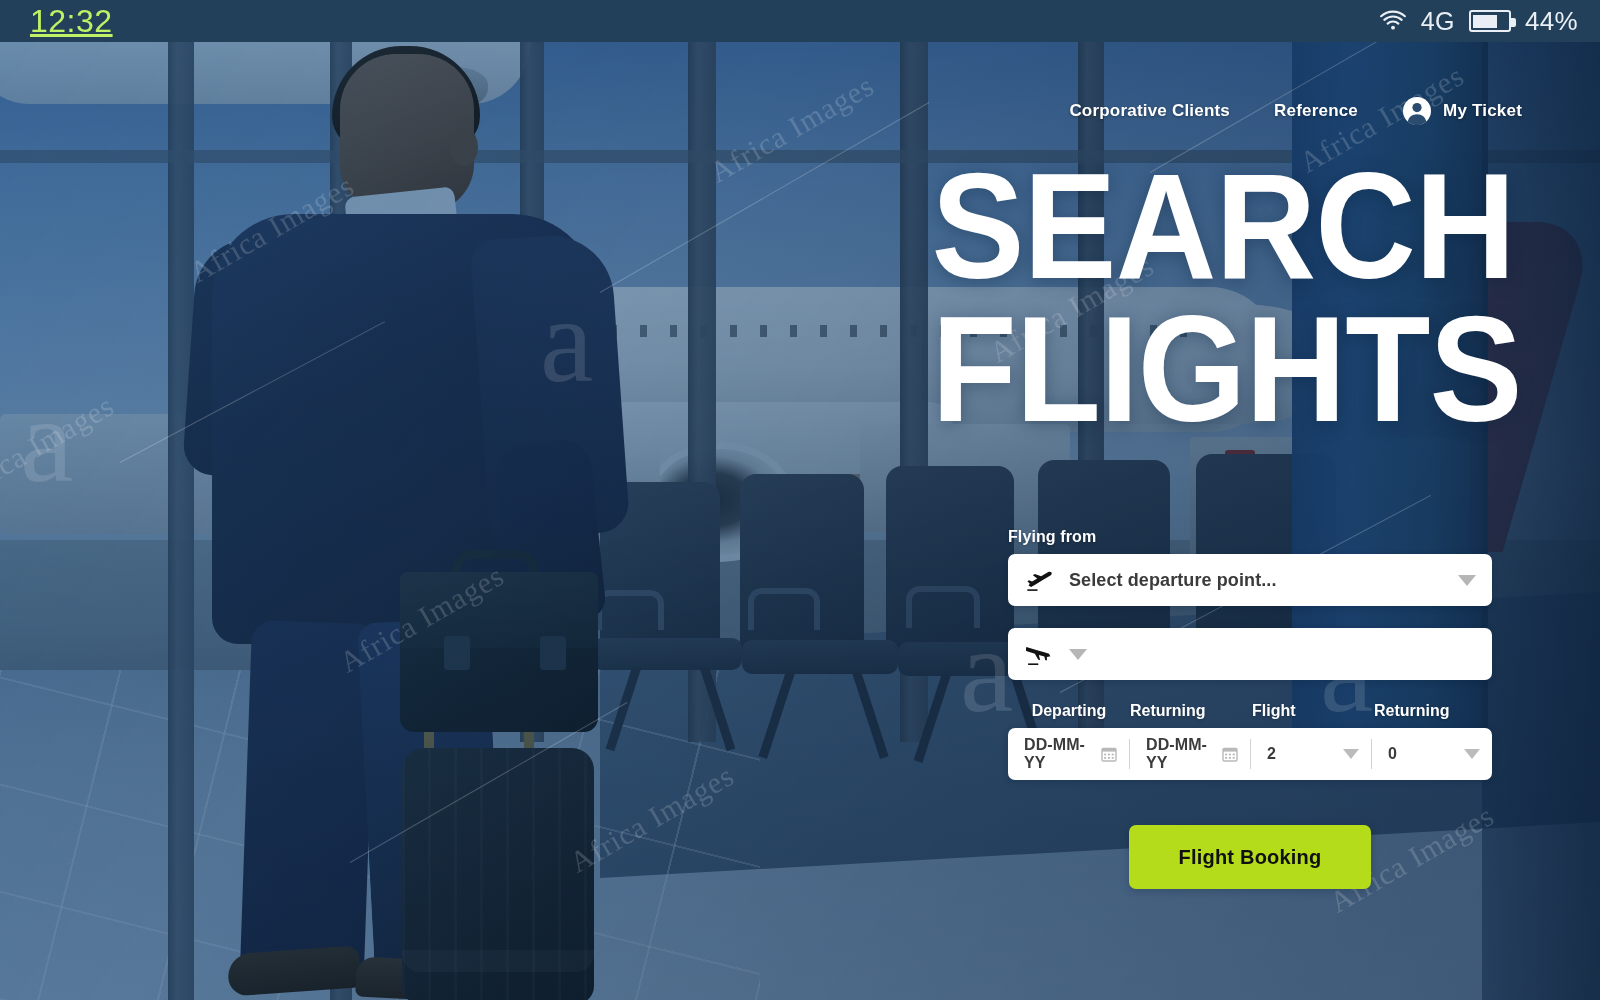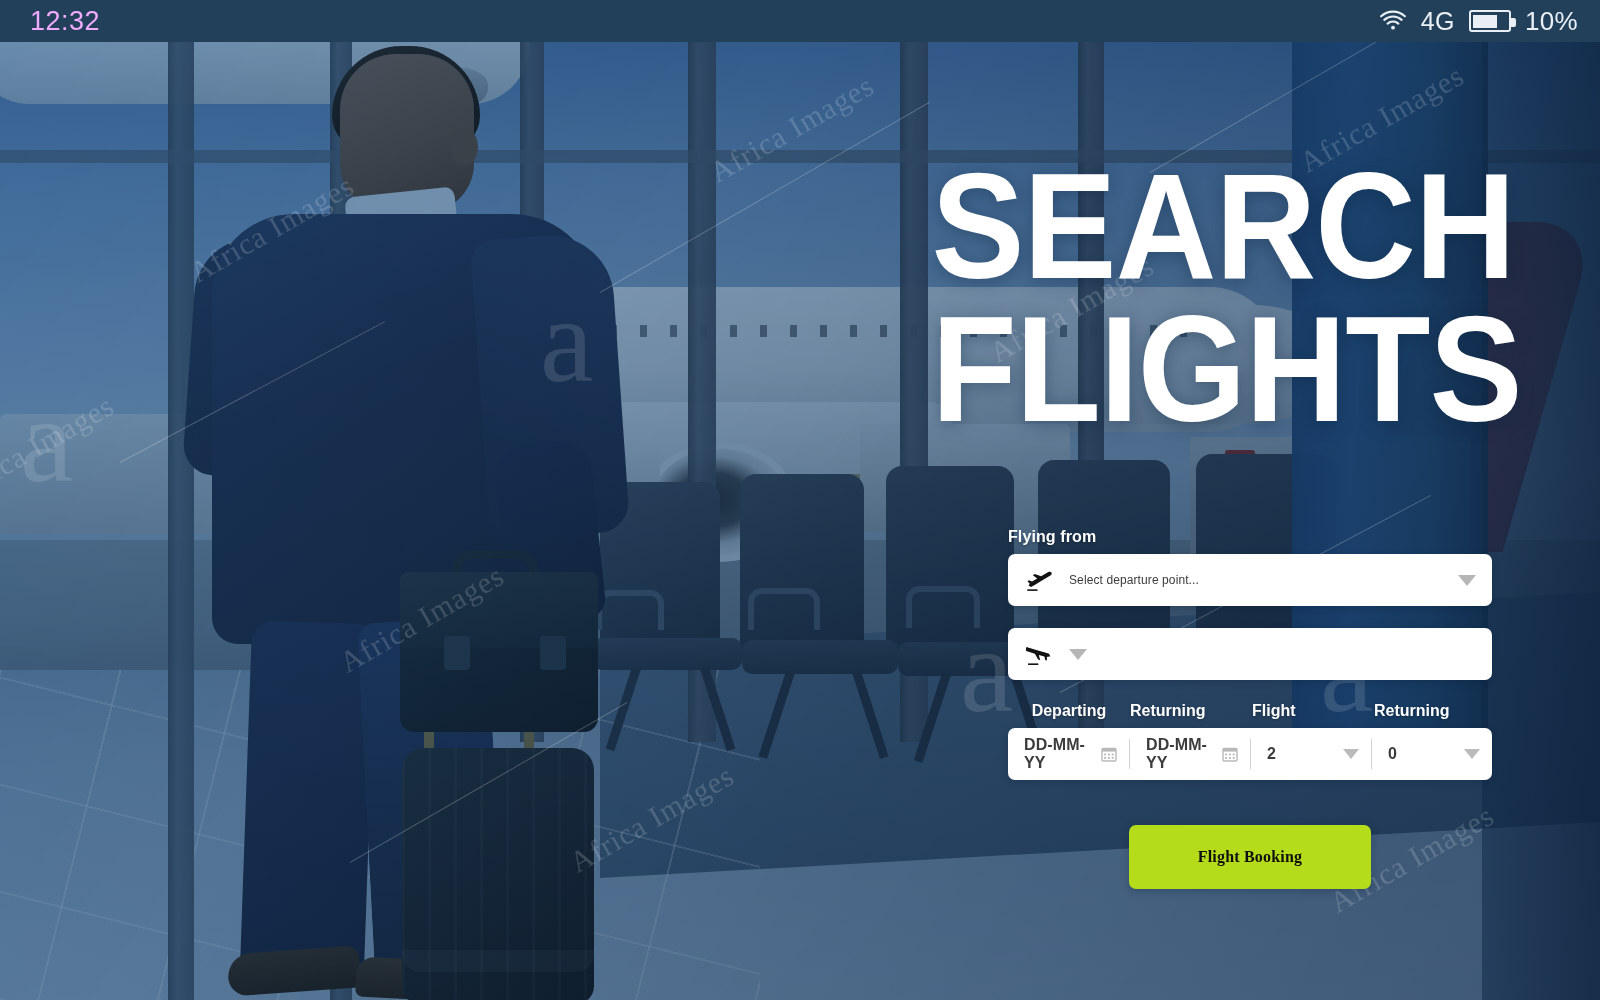"12:32" .sb-time { color: #f0abfc -> #bef264; font-size: 27px -> 32px; text-decoration: none -> underline }
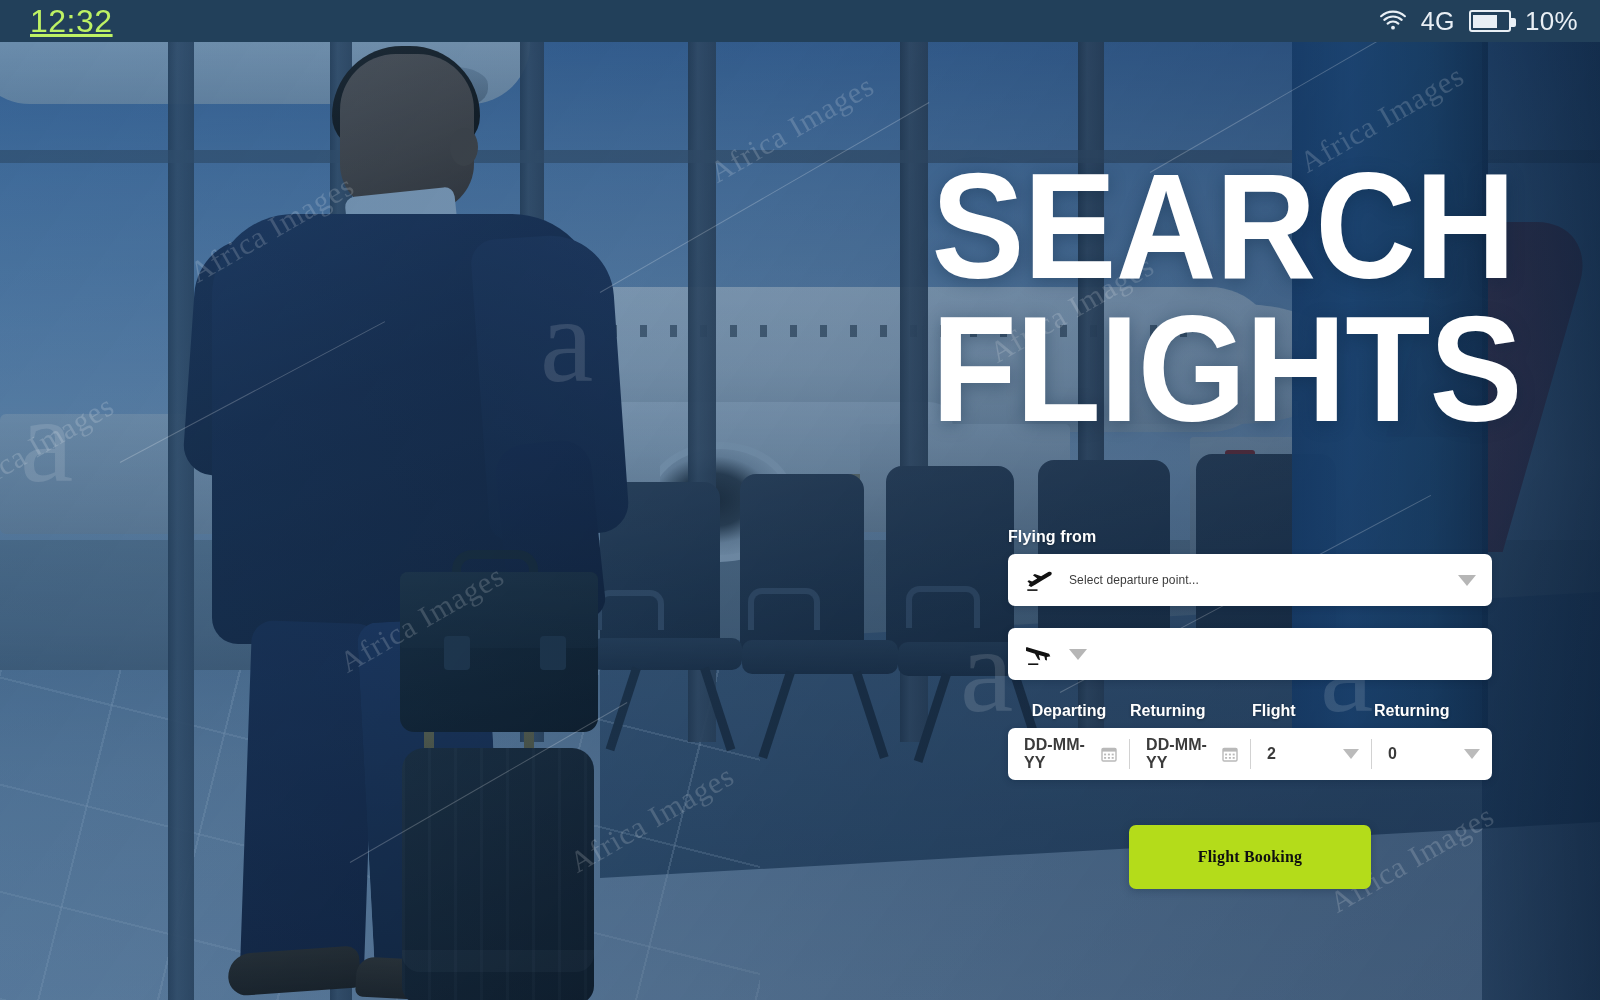"10%" div.sb-pct { text: 10% -> 44% }
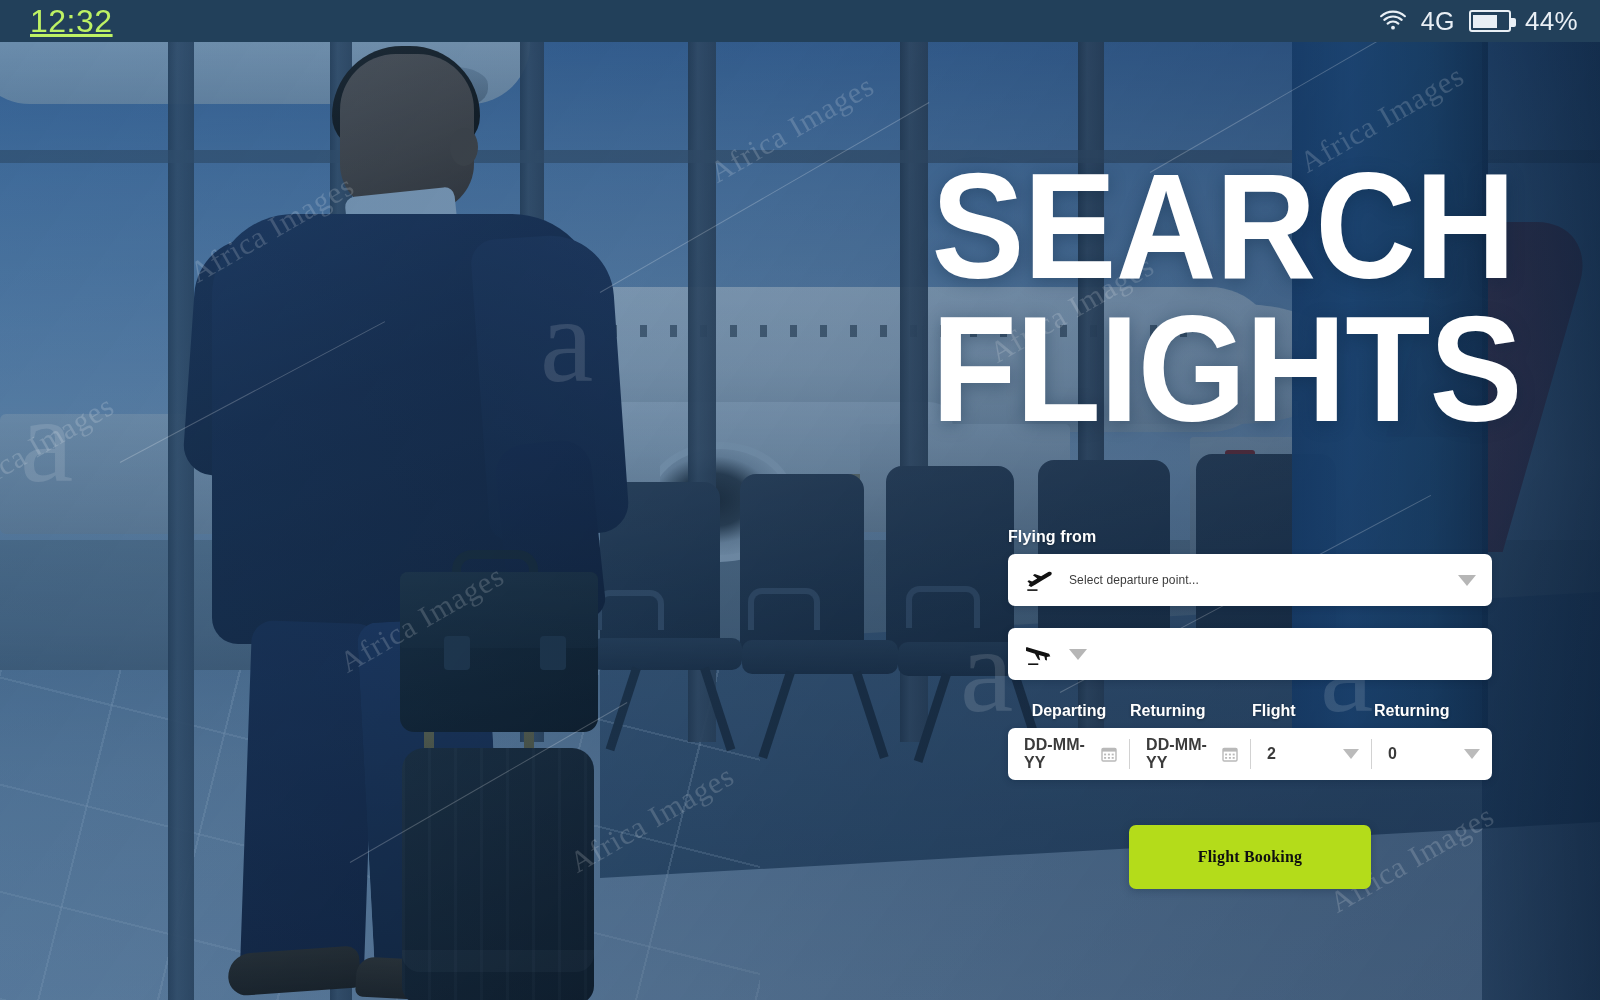"Corporative Clients" div.nav { html: none -> <div> <div>Corporative Clients</div> <div>Reference</div> <div> <svg> <circle></circle> <circle></circle> <path></path> </svg> <span>My Ticket</span> </div> </div> }
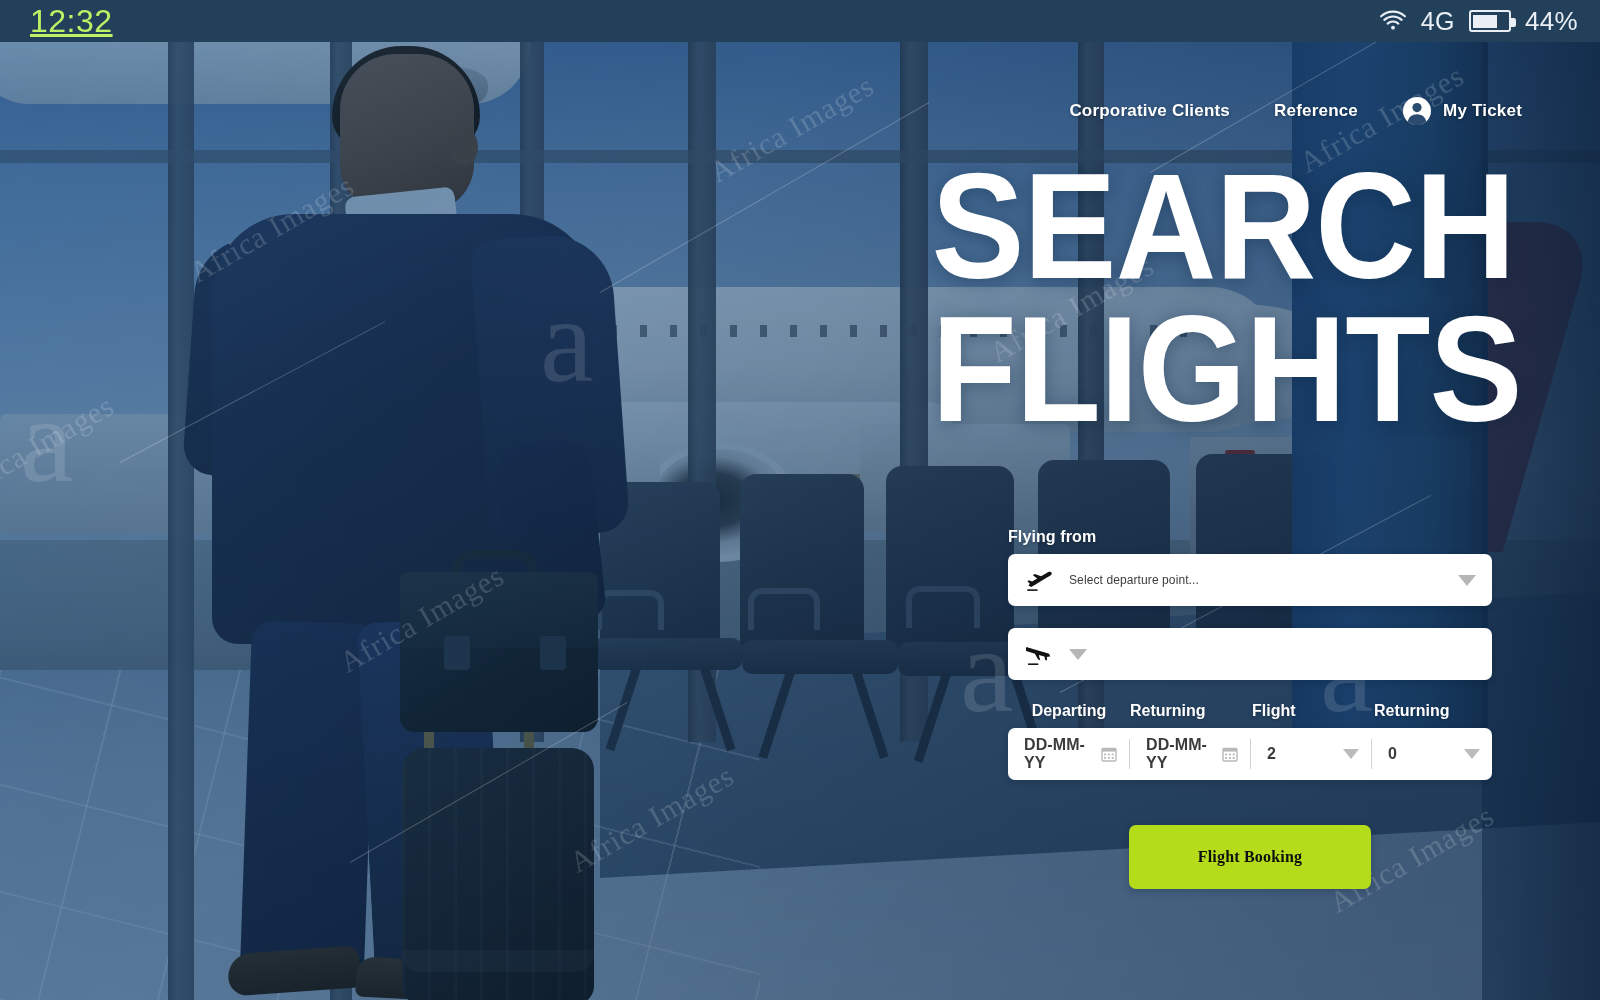"Select departure point..." .fld-text { font-size: 12px -> 18px; font-weight: normal -> bold }
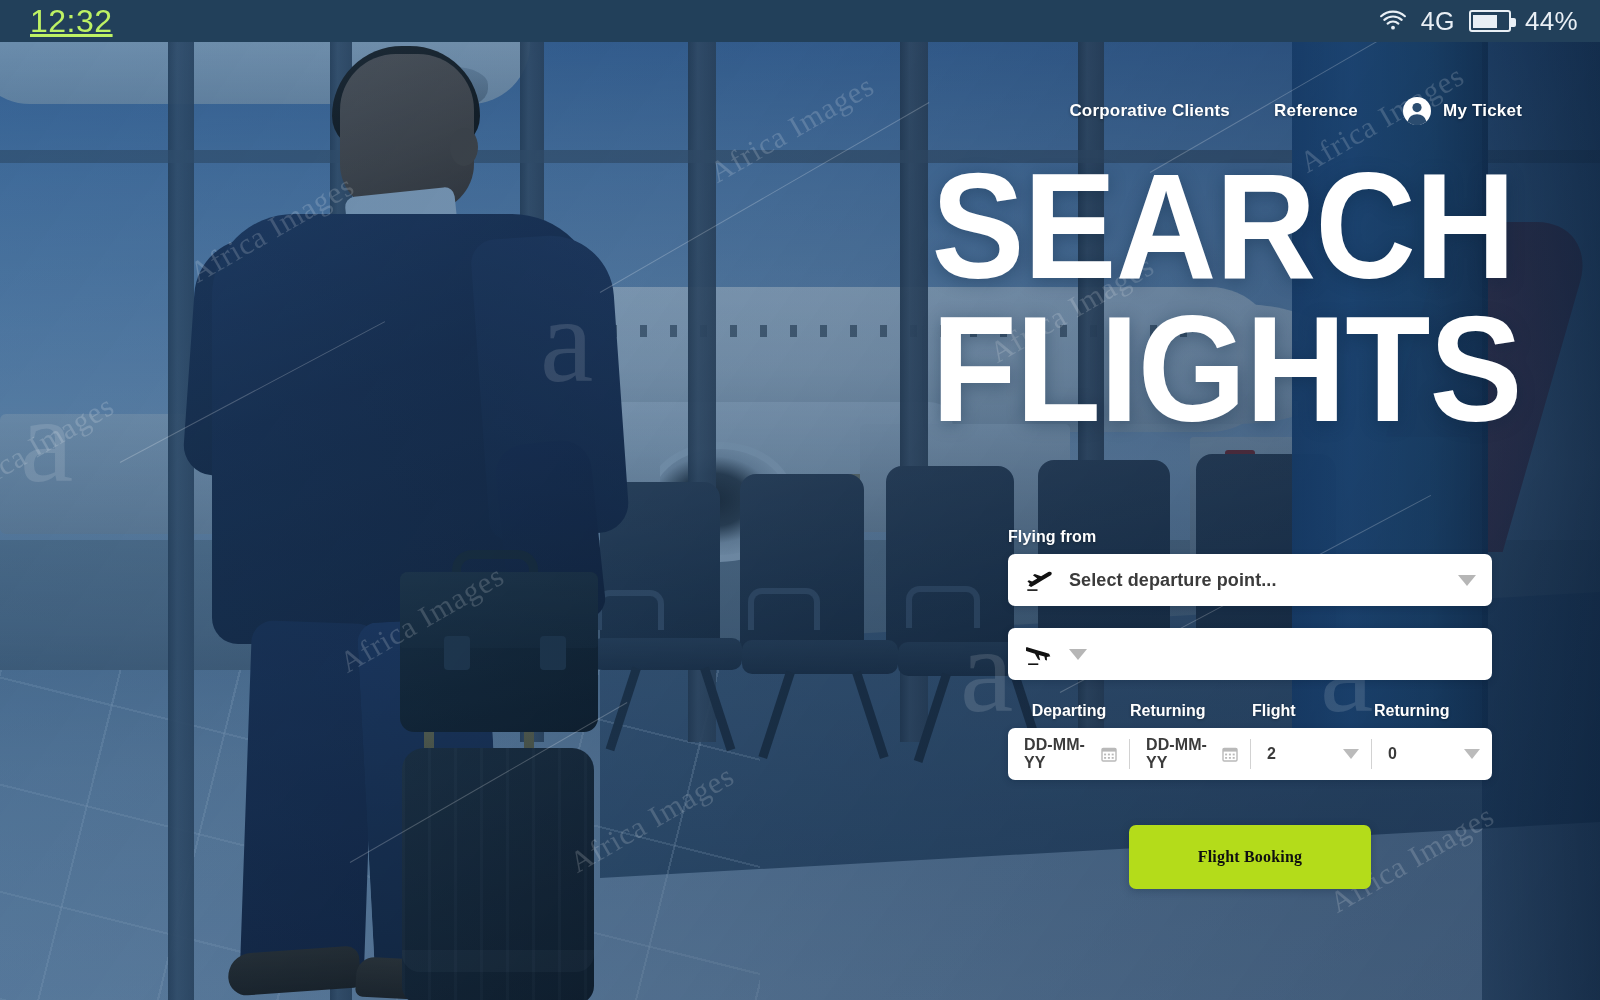"Flight Booking" .btn-book { font-family: Liberation Serif, serif -> Liberation Sans, sans-serif; font-size: 16px -> 20px }
